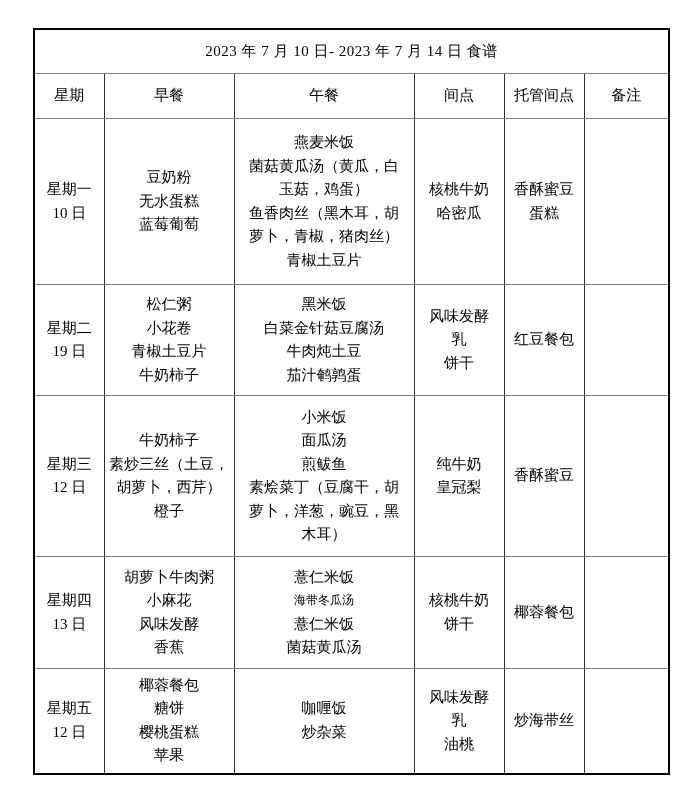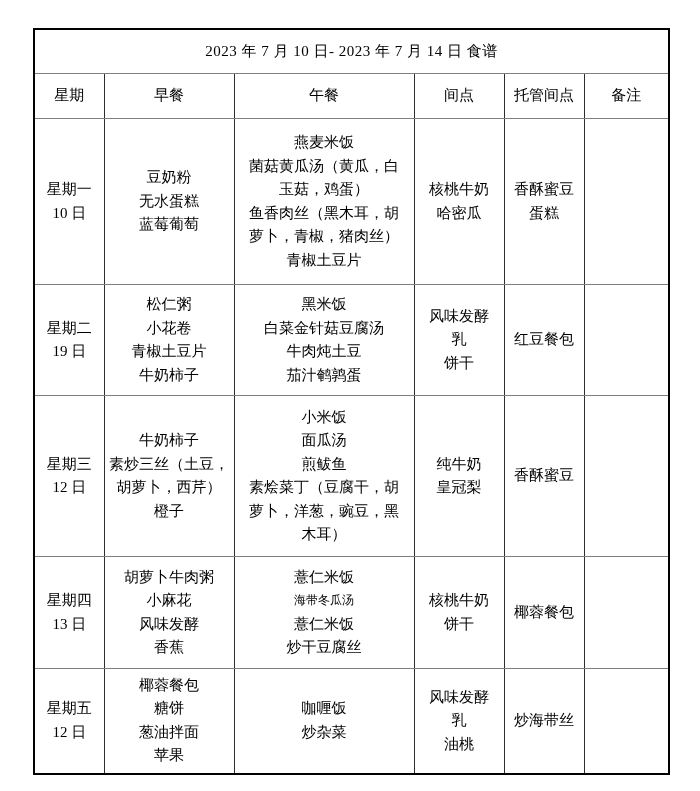"炒干豆腐丝" div.line { text: 炒干豆腐丝 -> 菌菇黄瓜汤 }
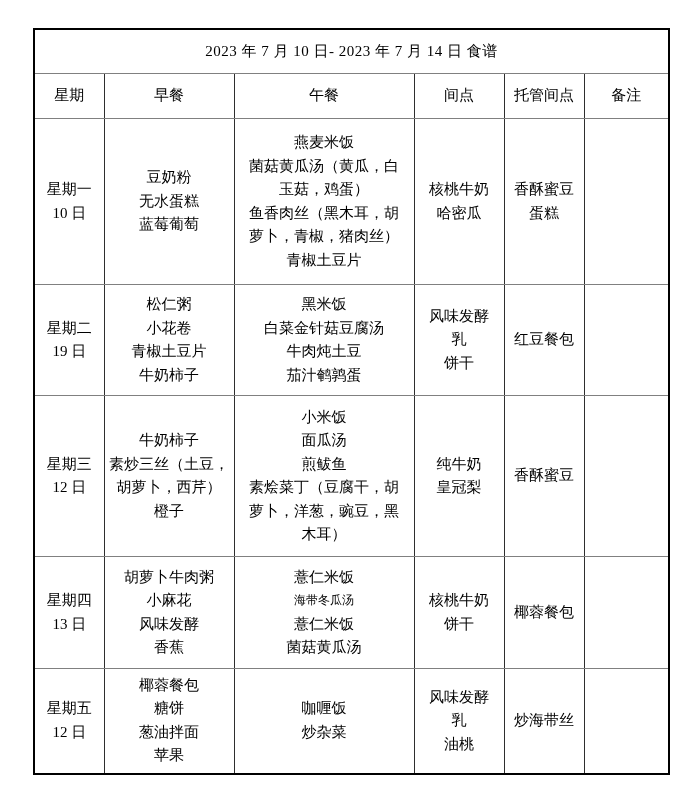"葱油拌面" div.line { text: 葱油拌面 -> 樱桃蛋糕 }
